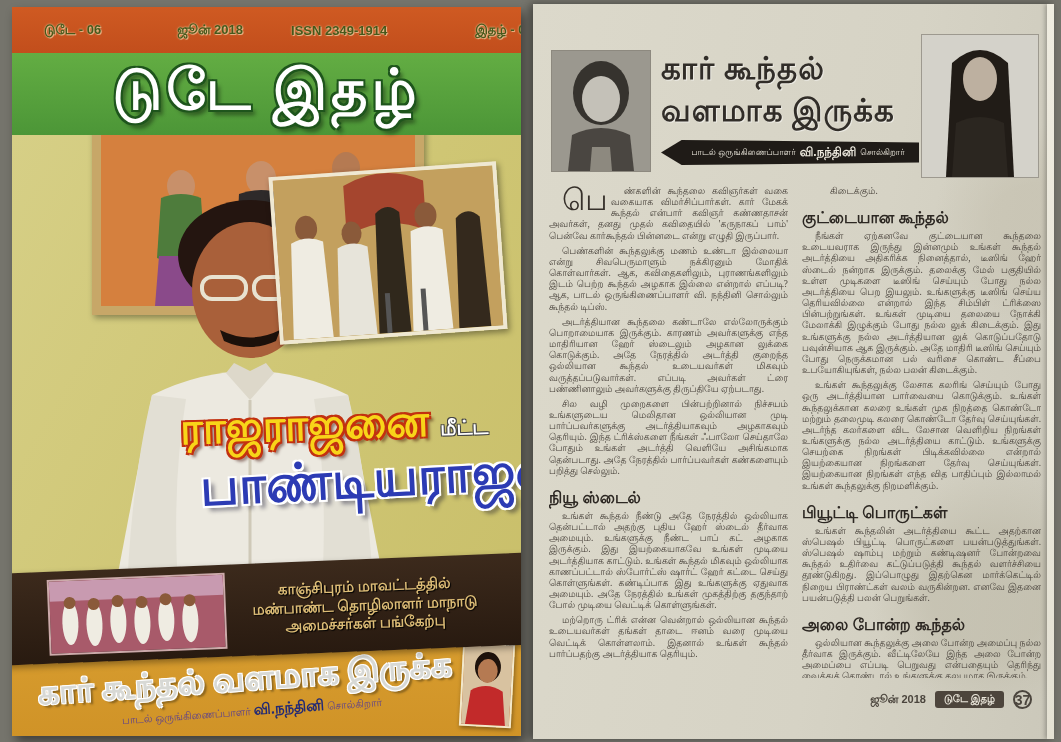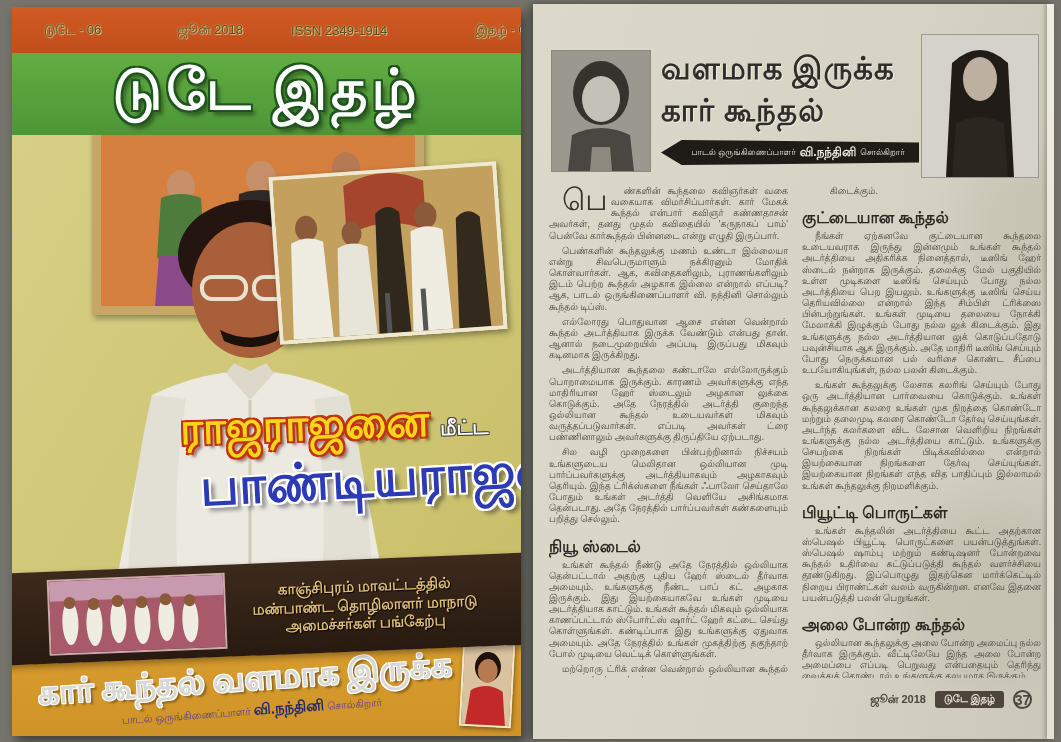"டுடே - 06" .masthead .mh-item { font-weight: normal -> bold }
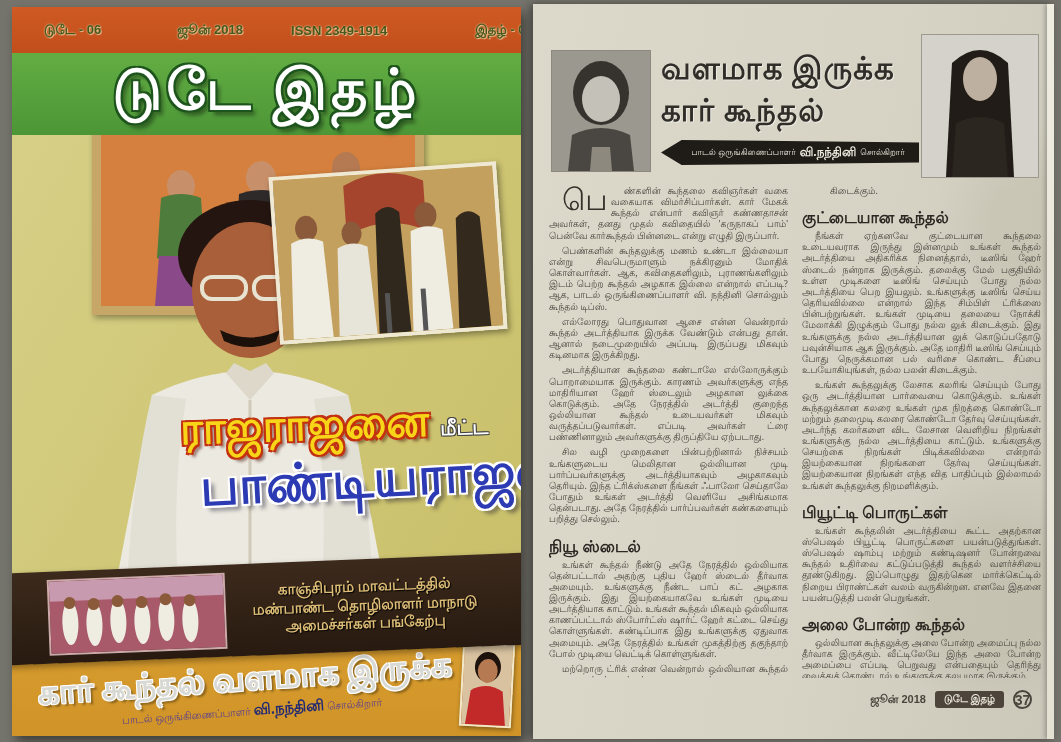"வளமாக இருக்க" div { order: before "கார் கூந்தல்" -> after "கார் கூந்தல்" }
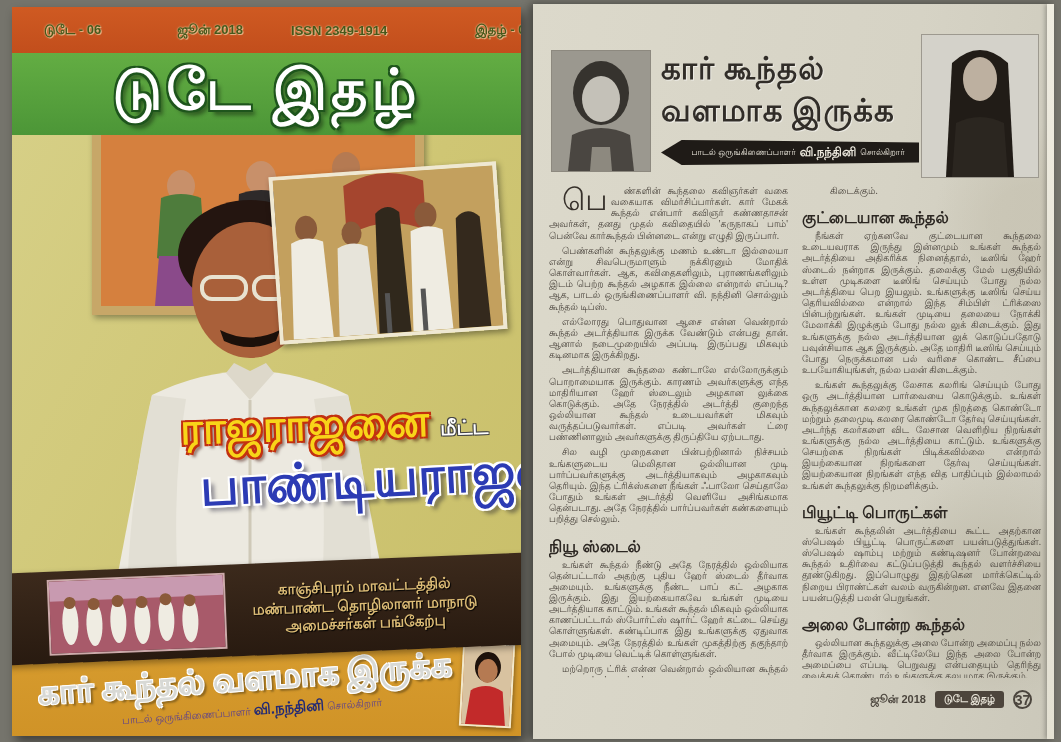"எல்லோரது பொதுவான ஆசை என்ன வென்றால்" p.para { html: <p>எல்லோரது பொதுவான ஆசை என்ன வென்றால் கூந்தல் அடர்த்தியாக இருக்க வேண்டும் என்பது தான். ஆனால் நடைமுறையில் அப்படி இருப்பது மிகவும் கடினமாக இருக்கிறது.</p> -> none }
